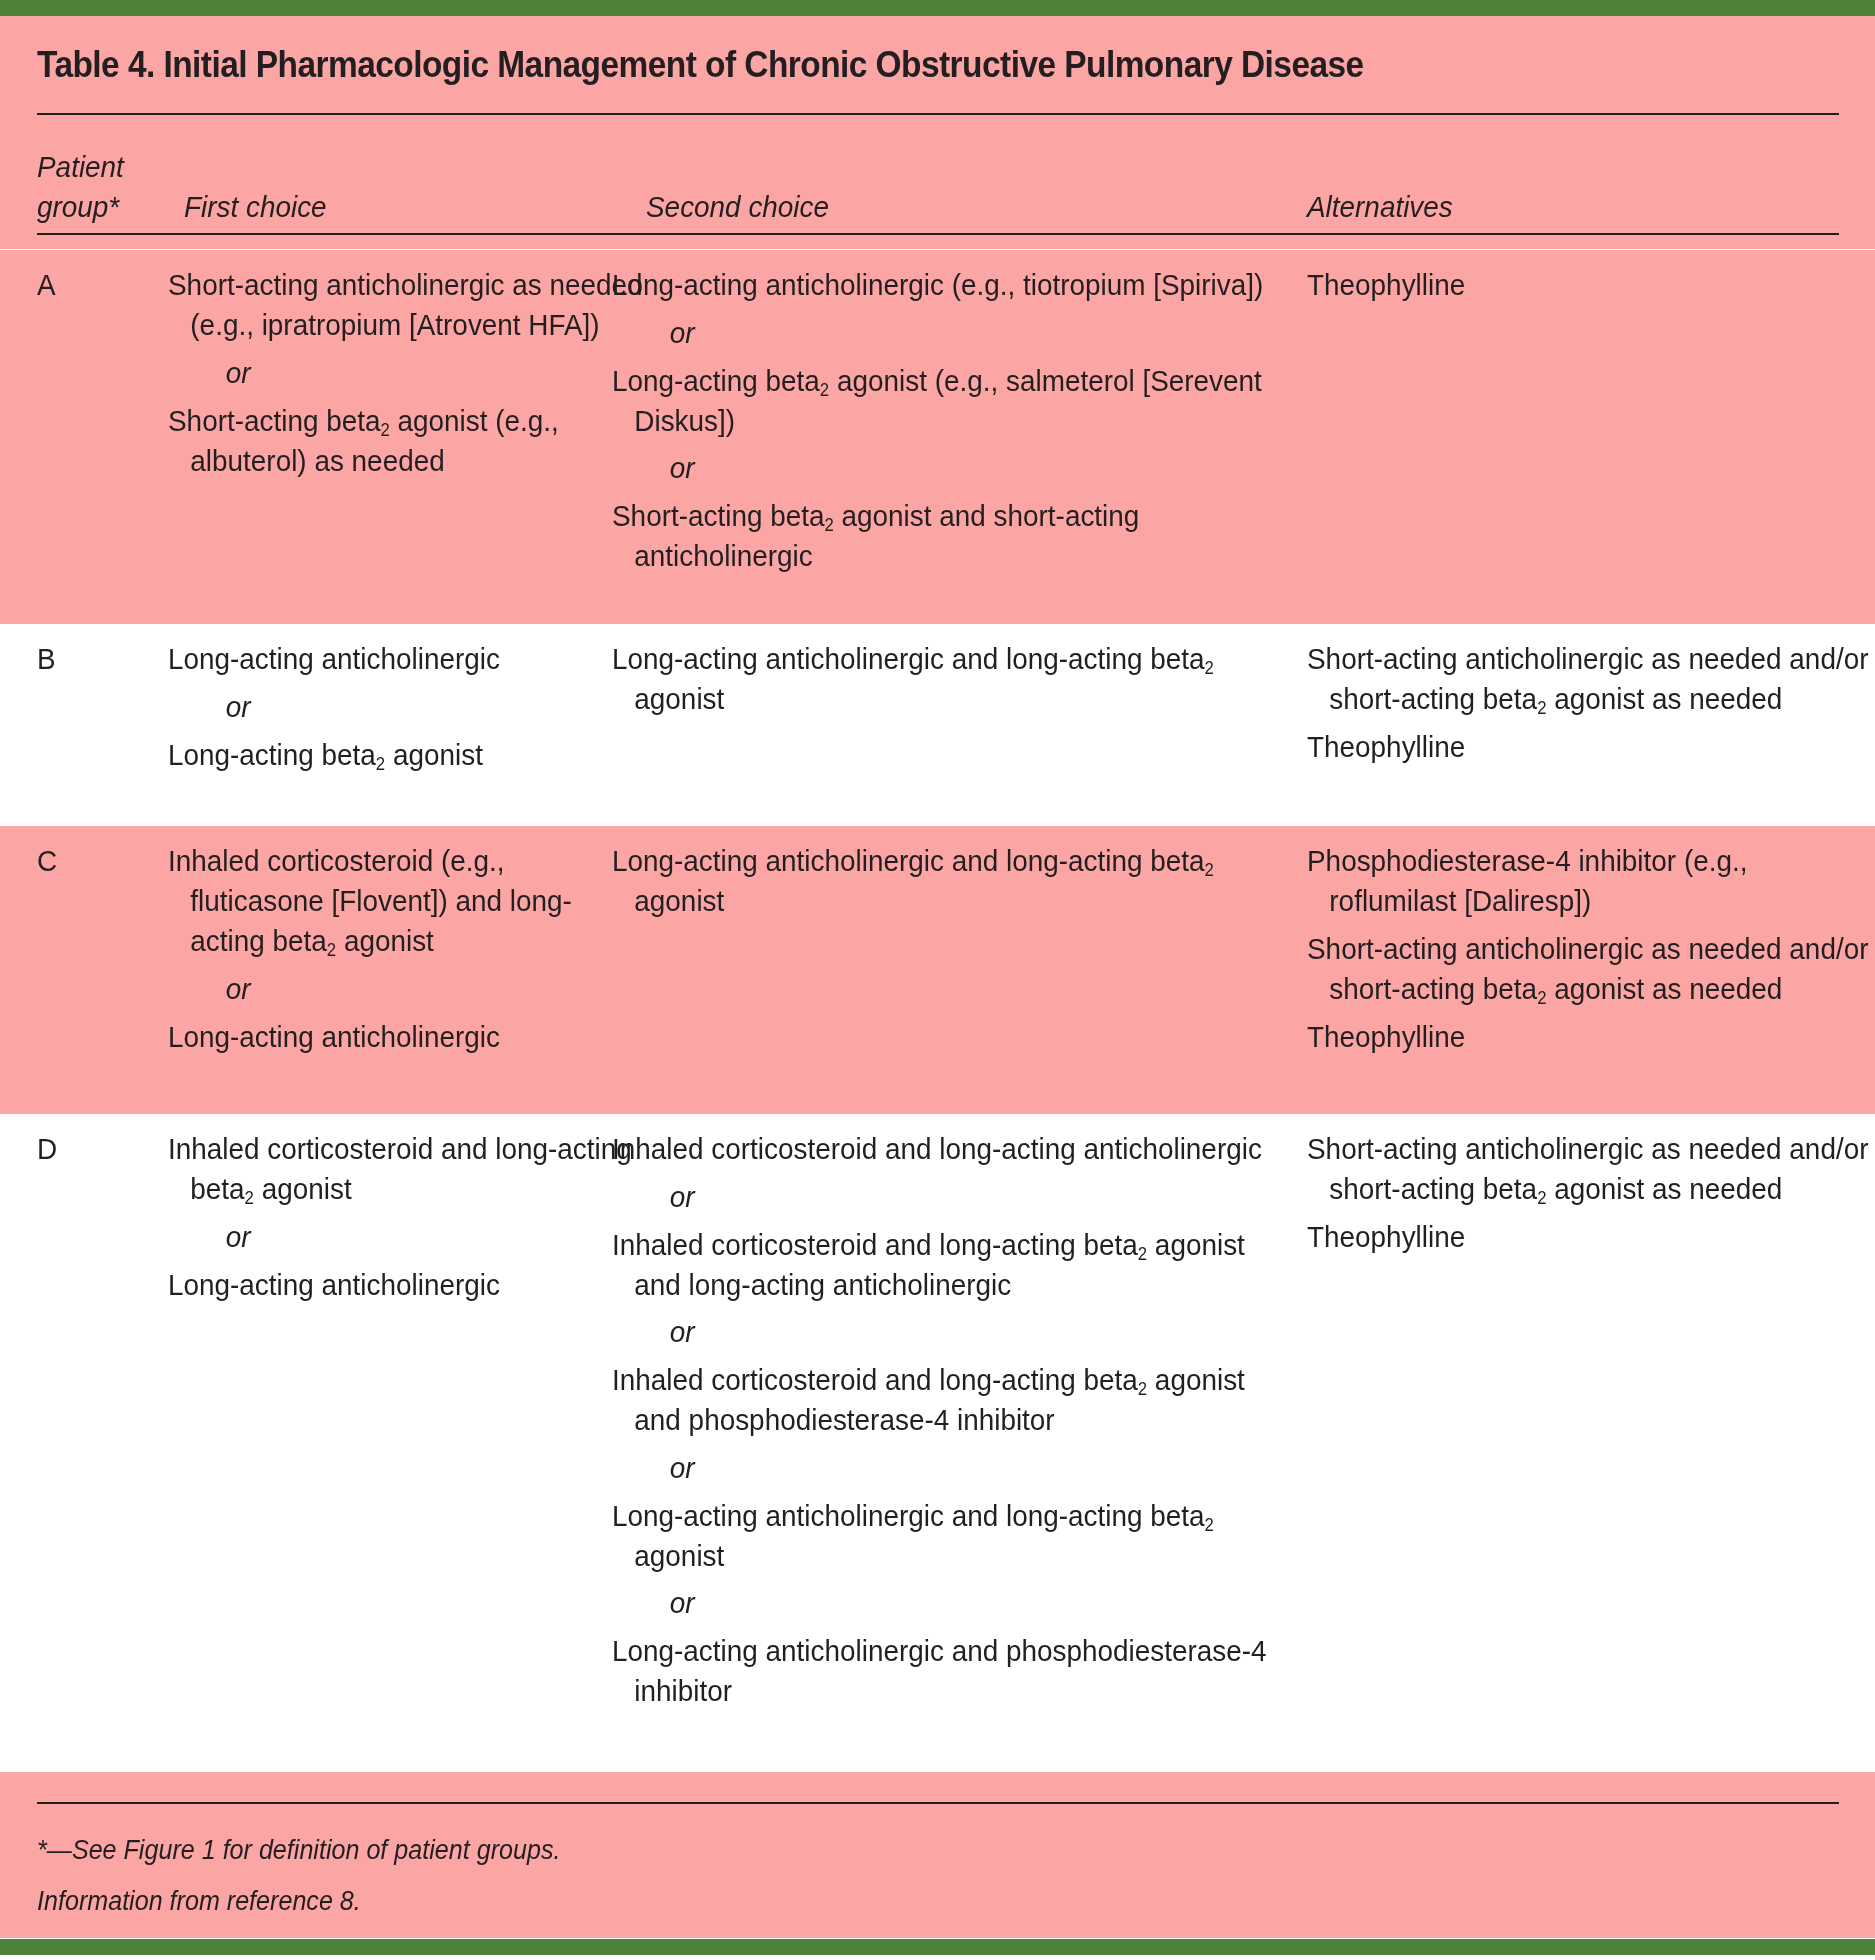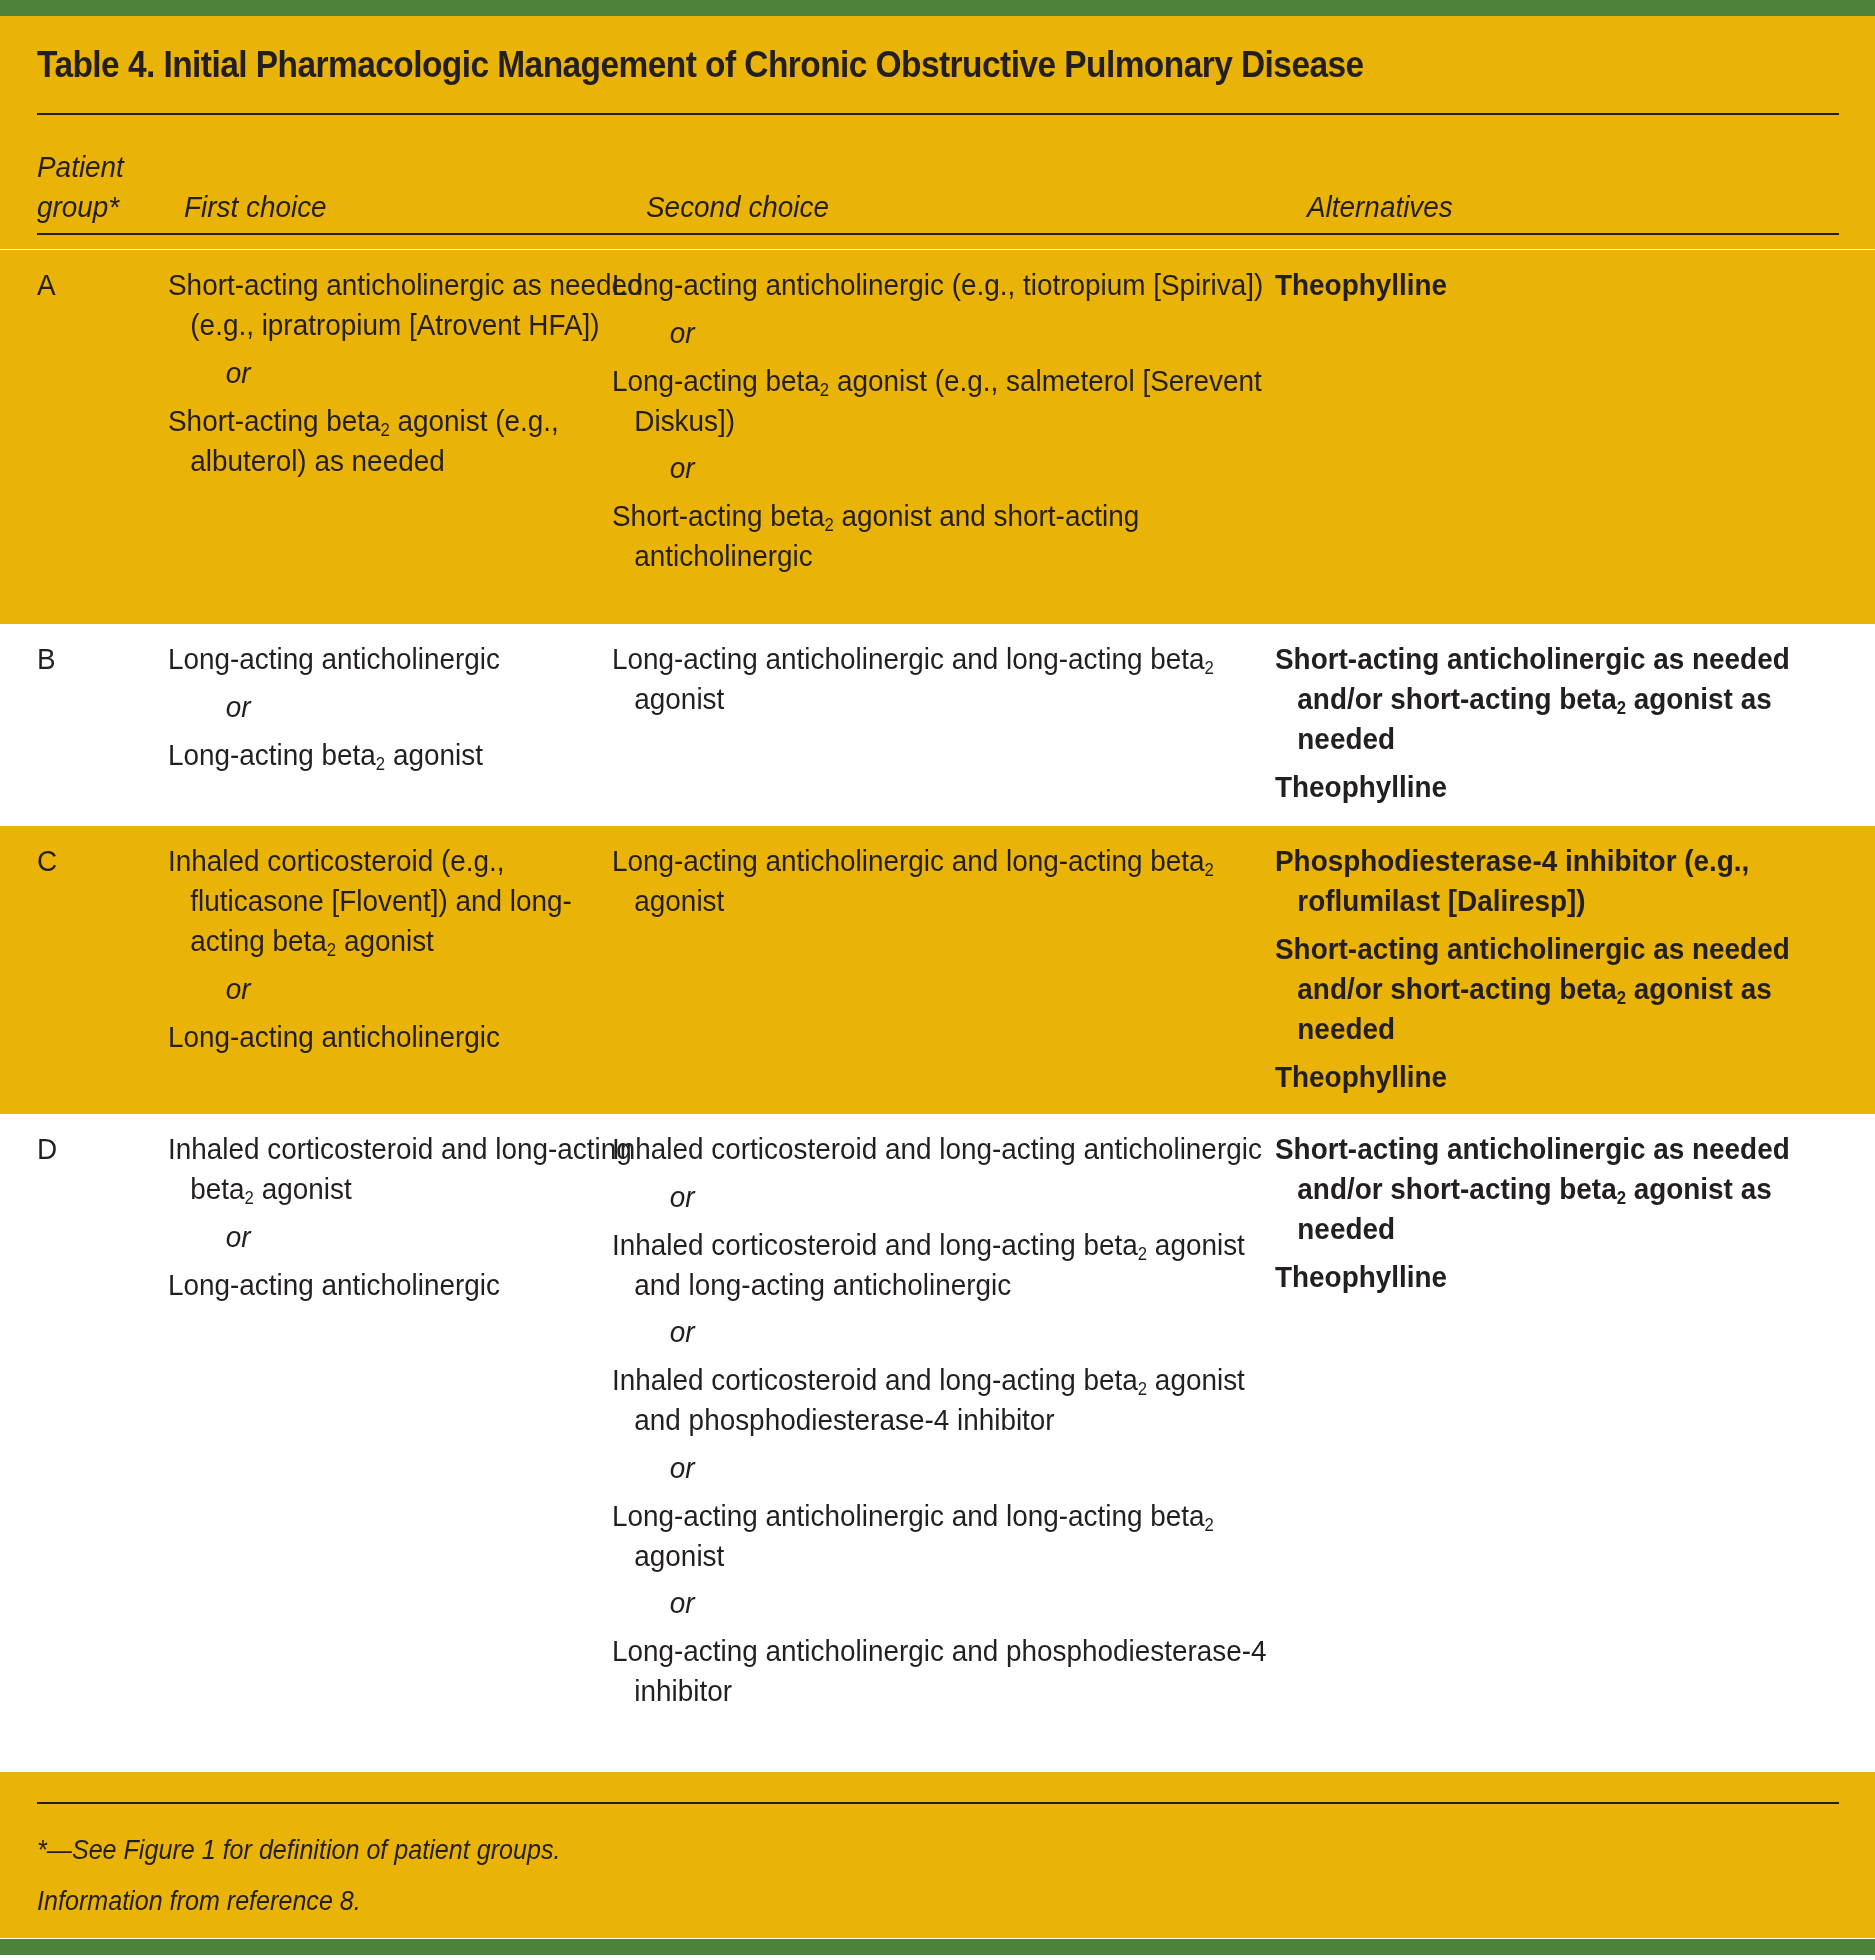"Table 4. Initial Pharmacologic" .tan { background: #eab308 -> #fca5a5 }
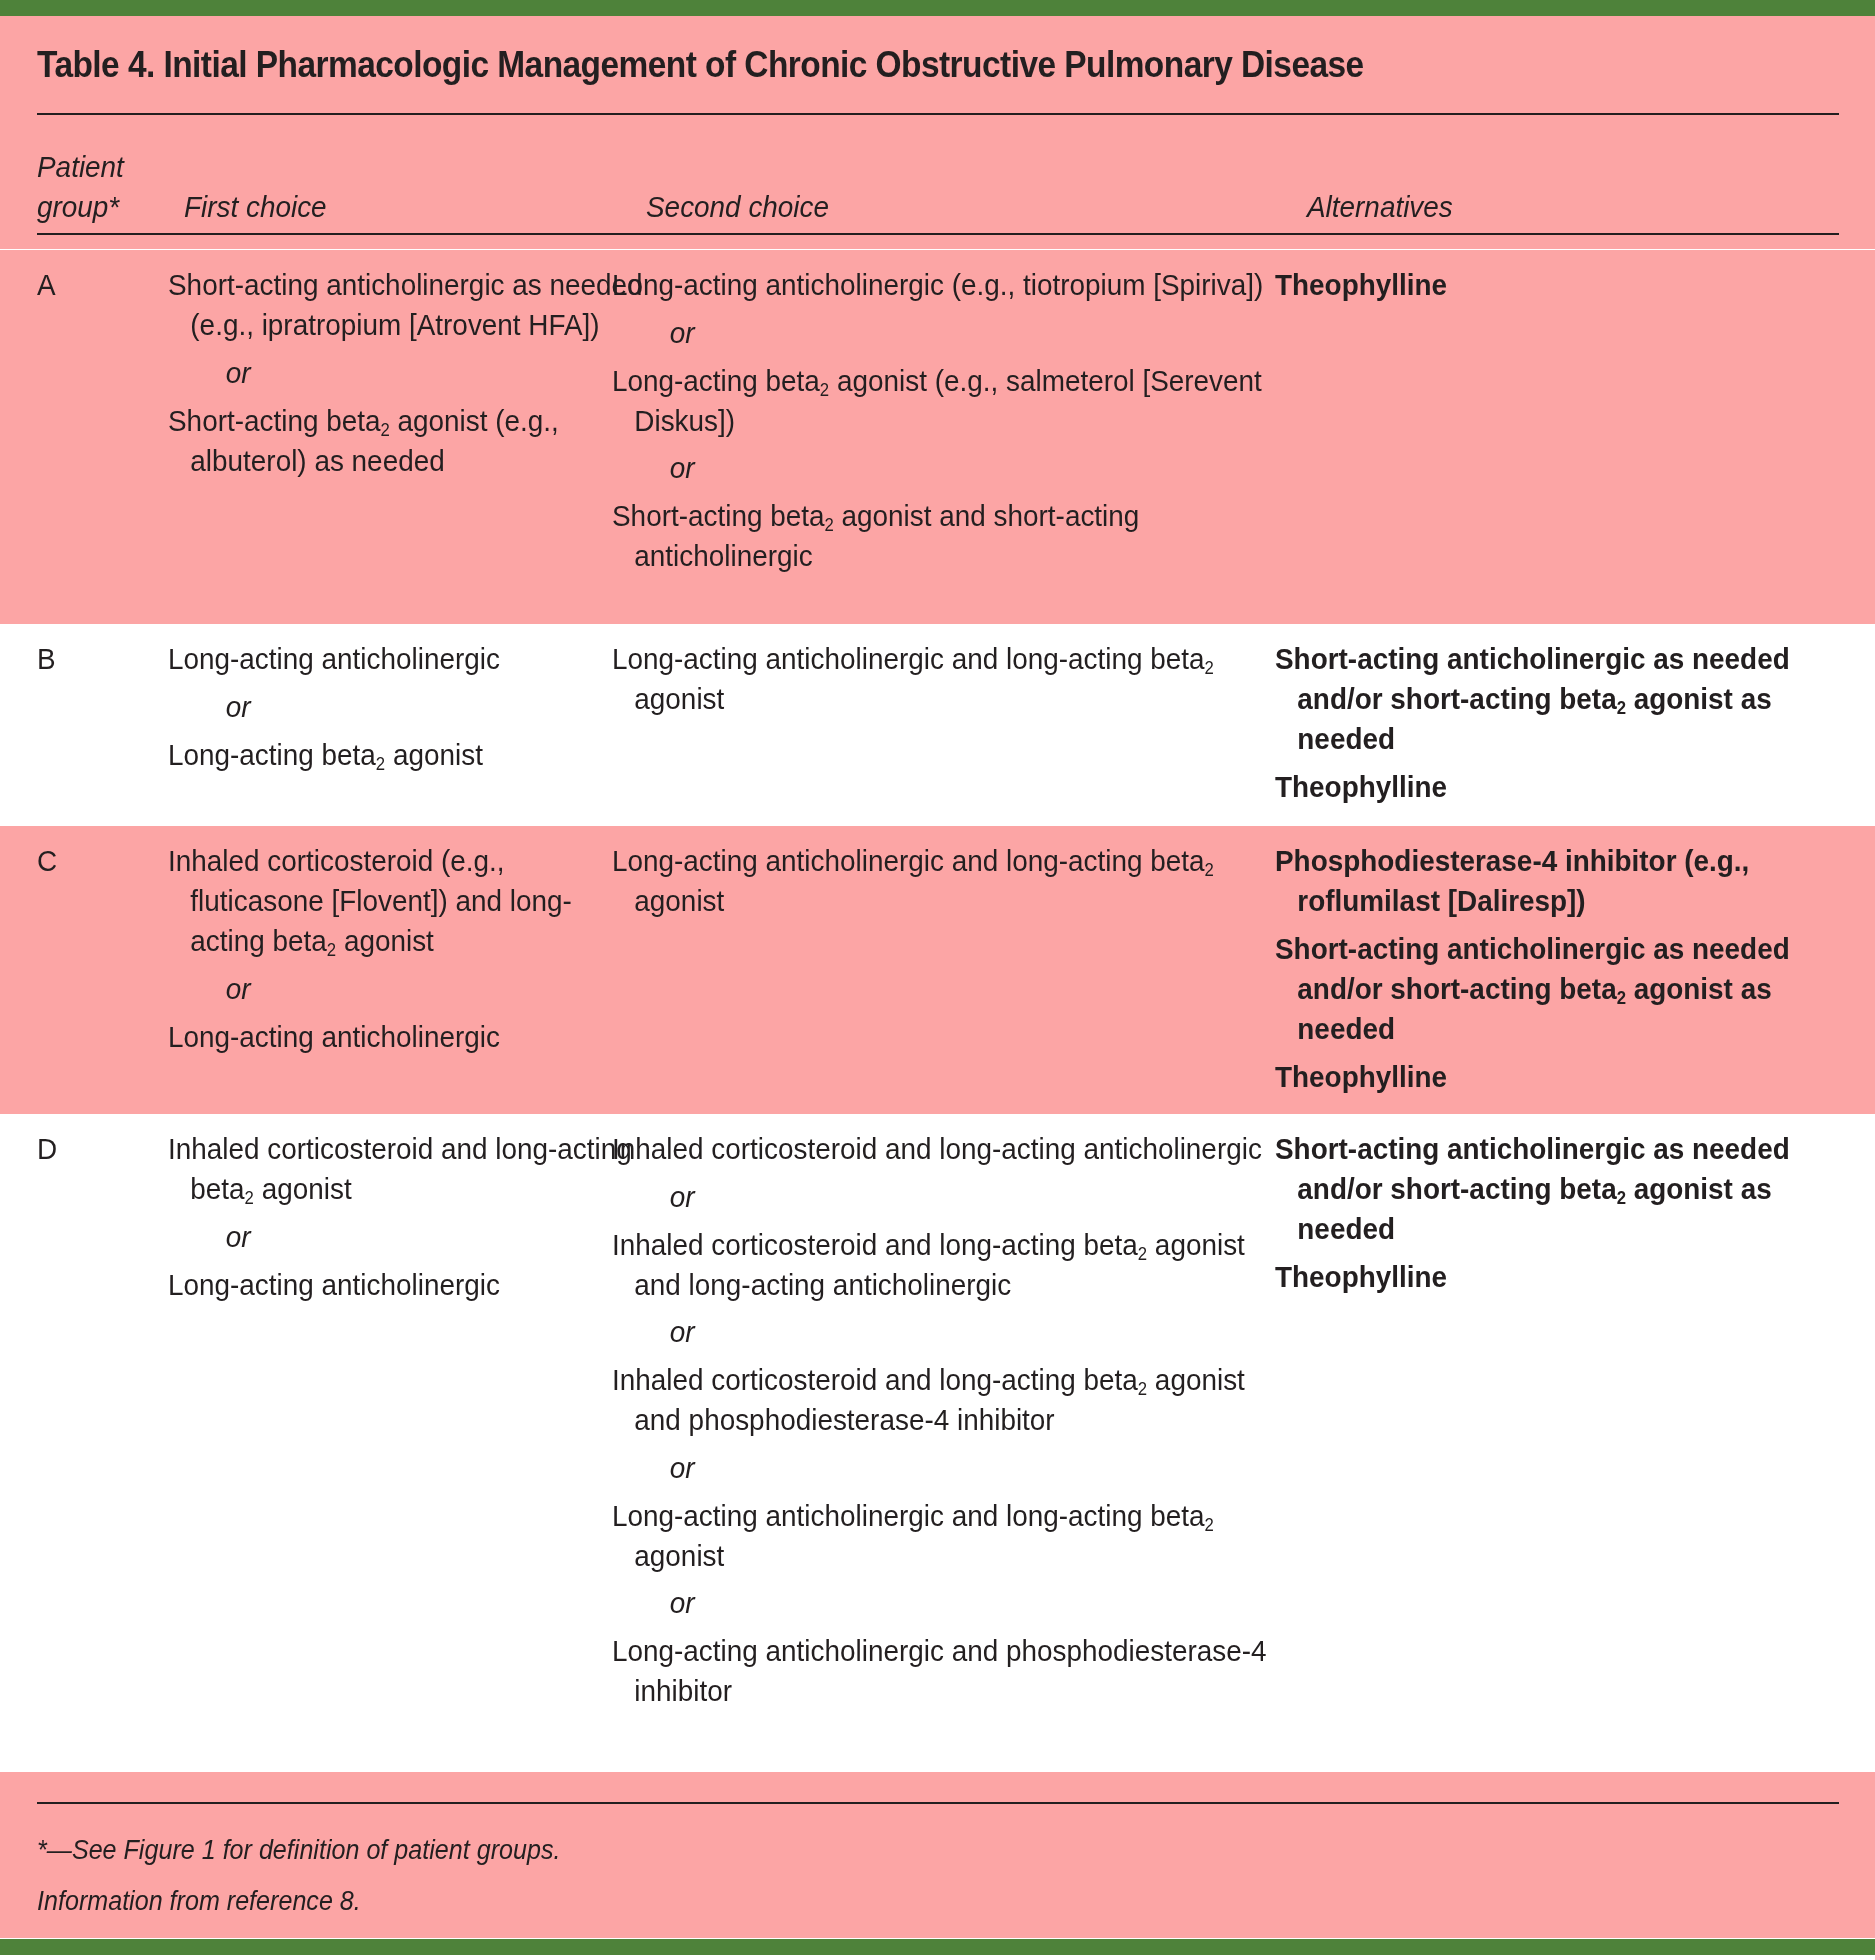"Theophylline" .c3 { font-weight: bold -> none; left: 1275px -> 1307px }
